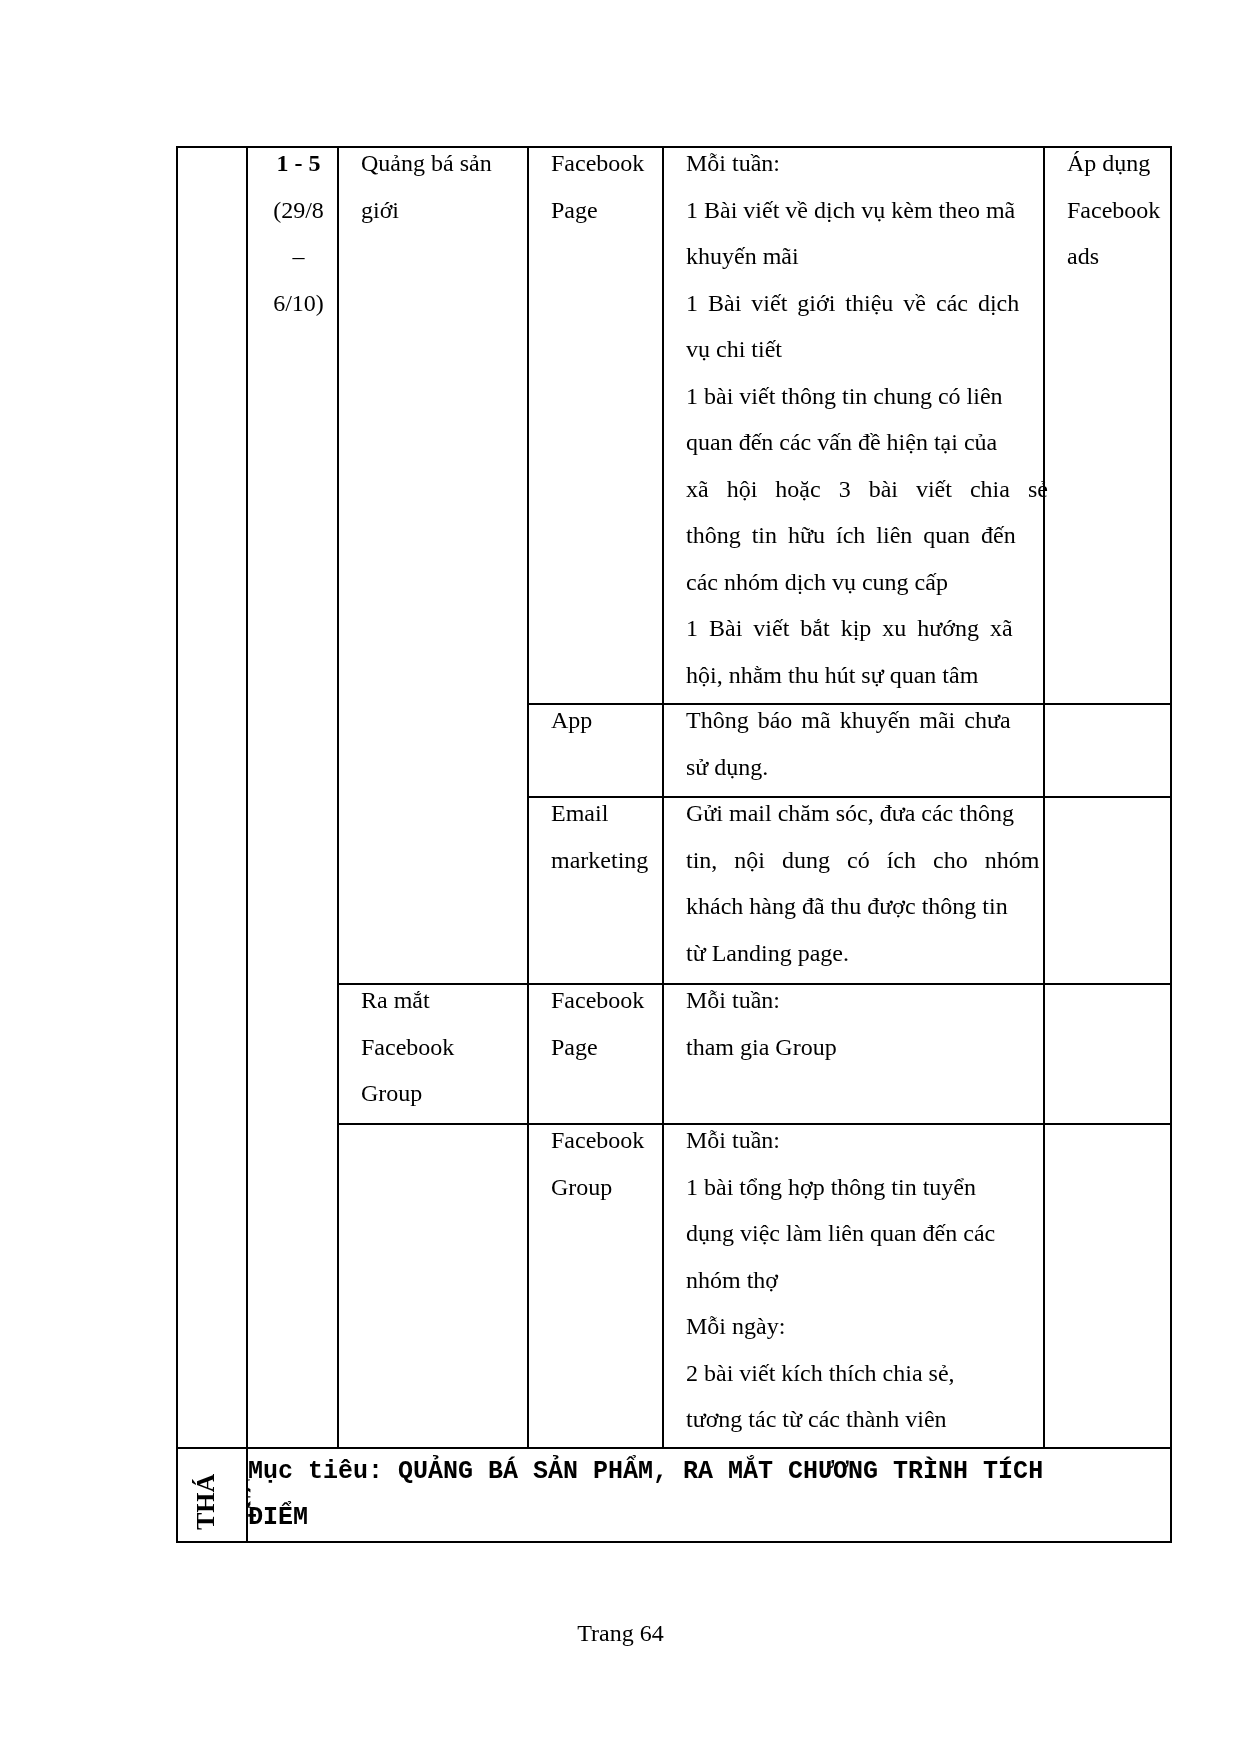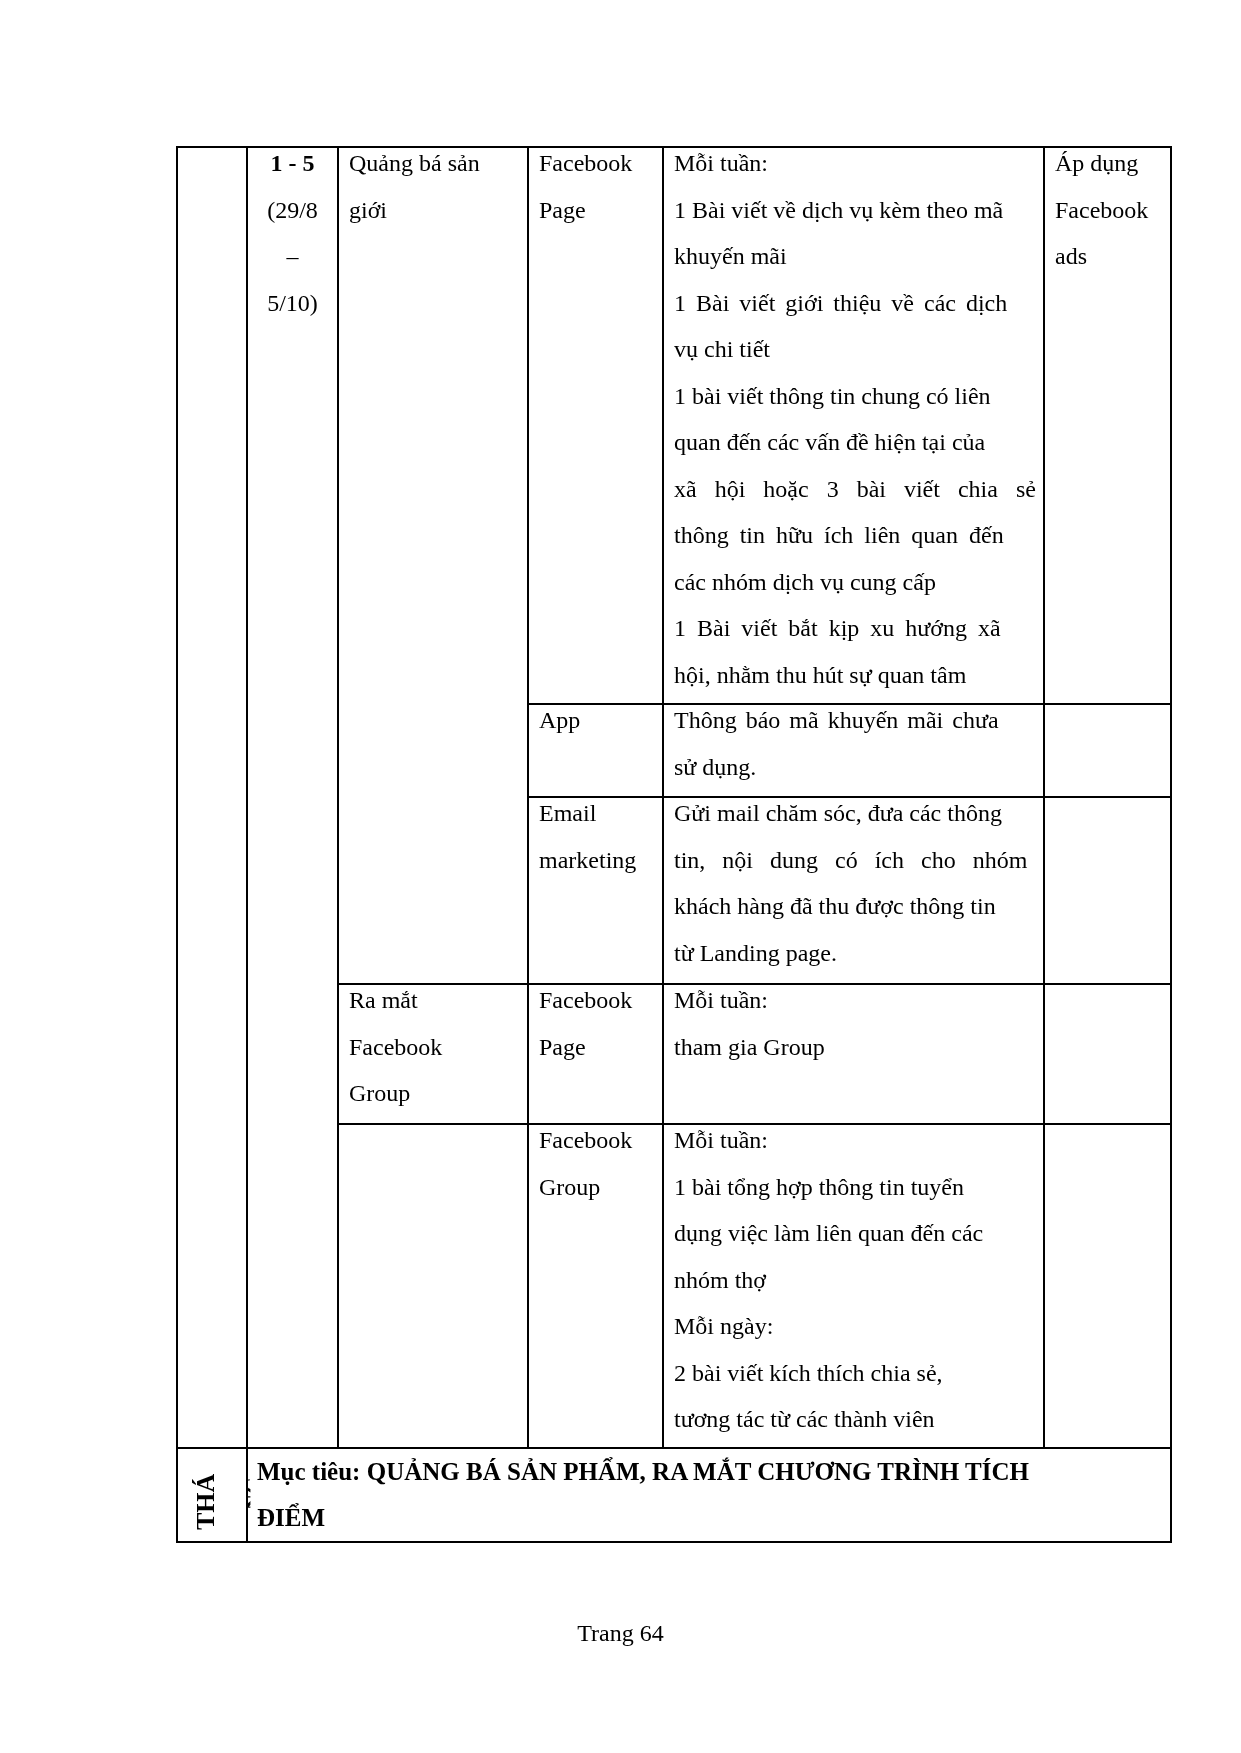"1 - 5" .cell .line { padding-left: none -> 12px }
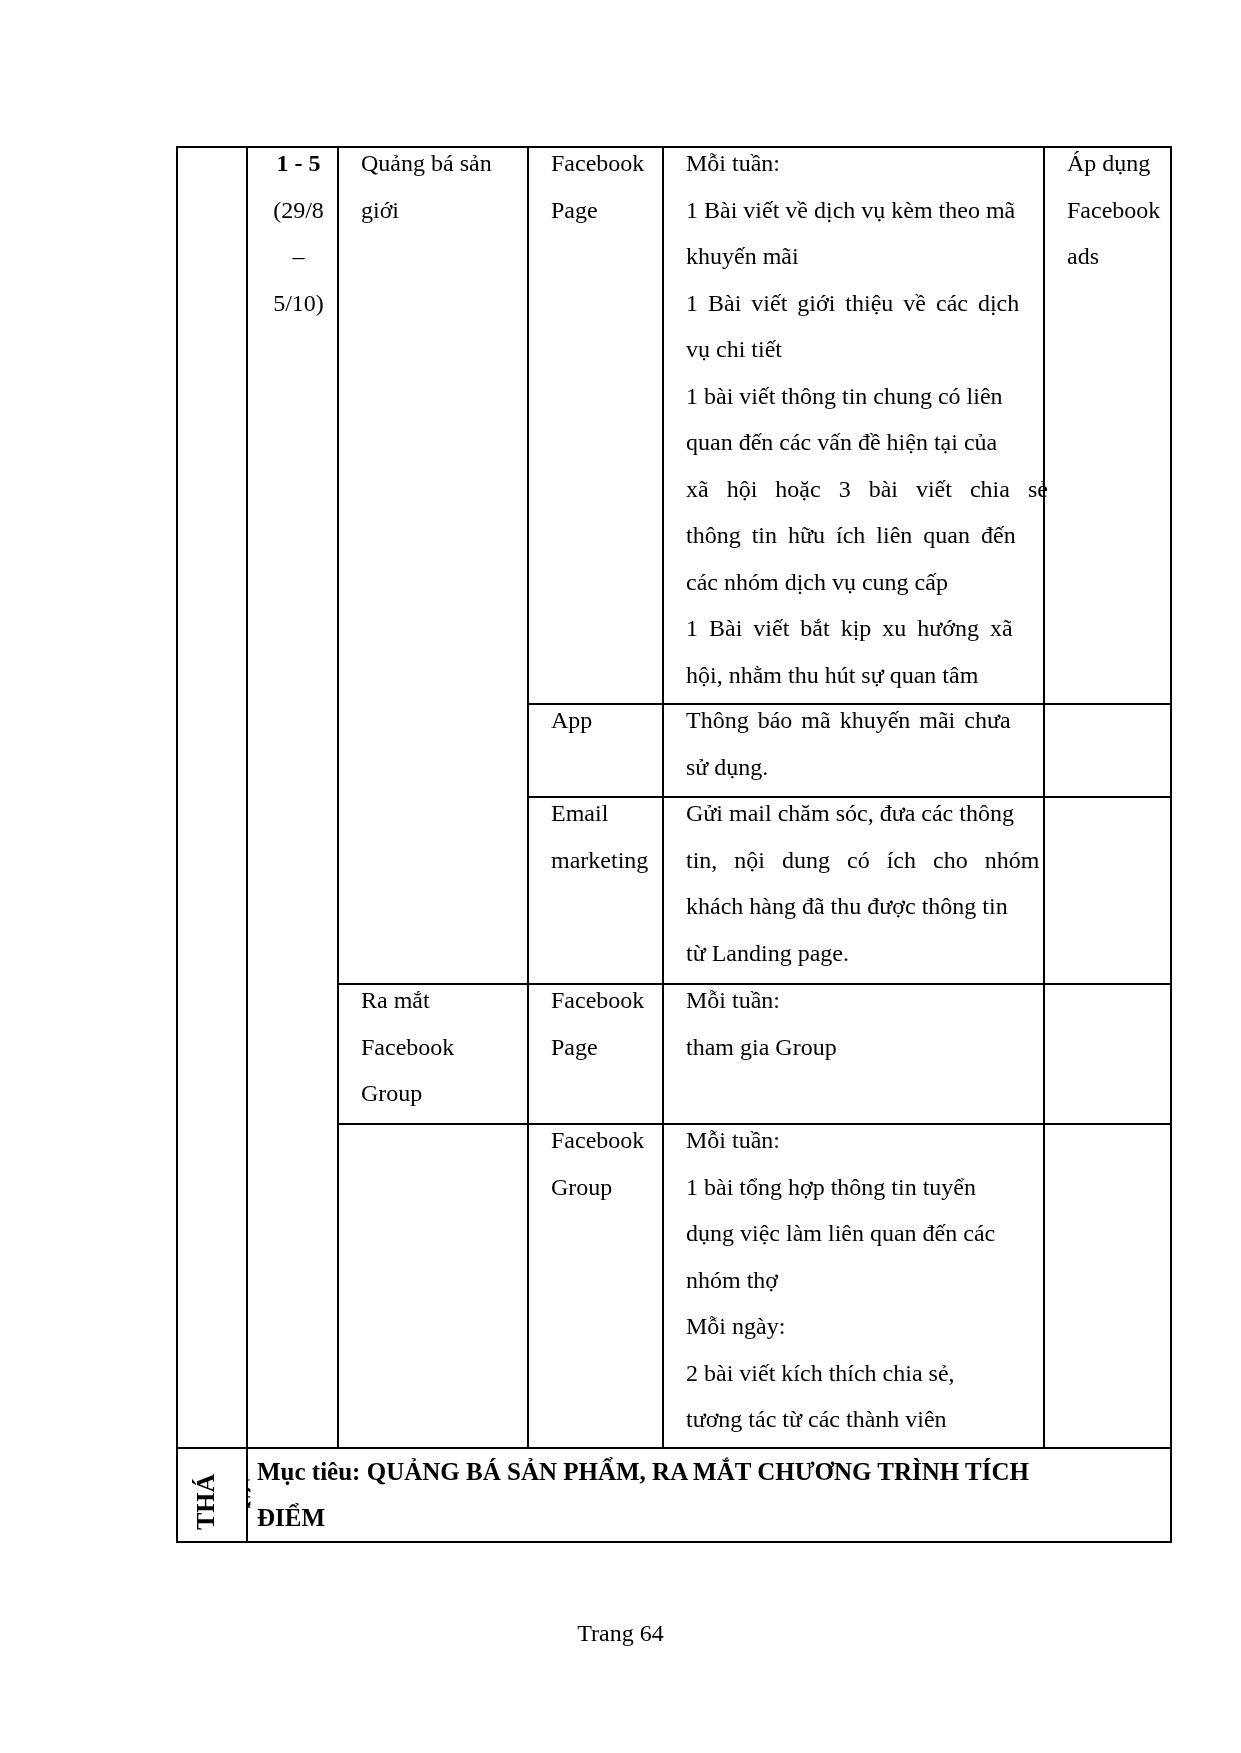"5/10)" span.line { text: 5/10 -> 6/10 }
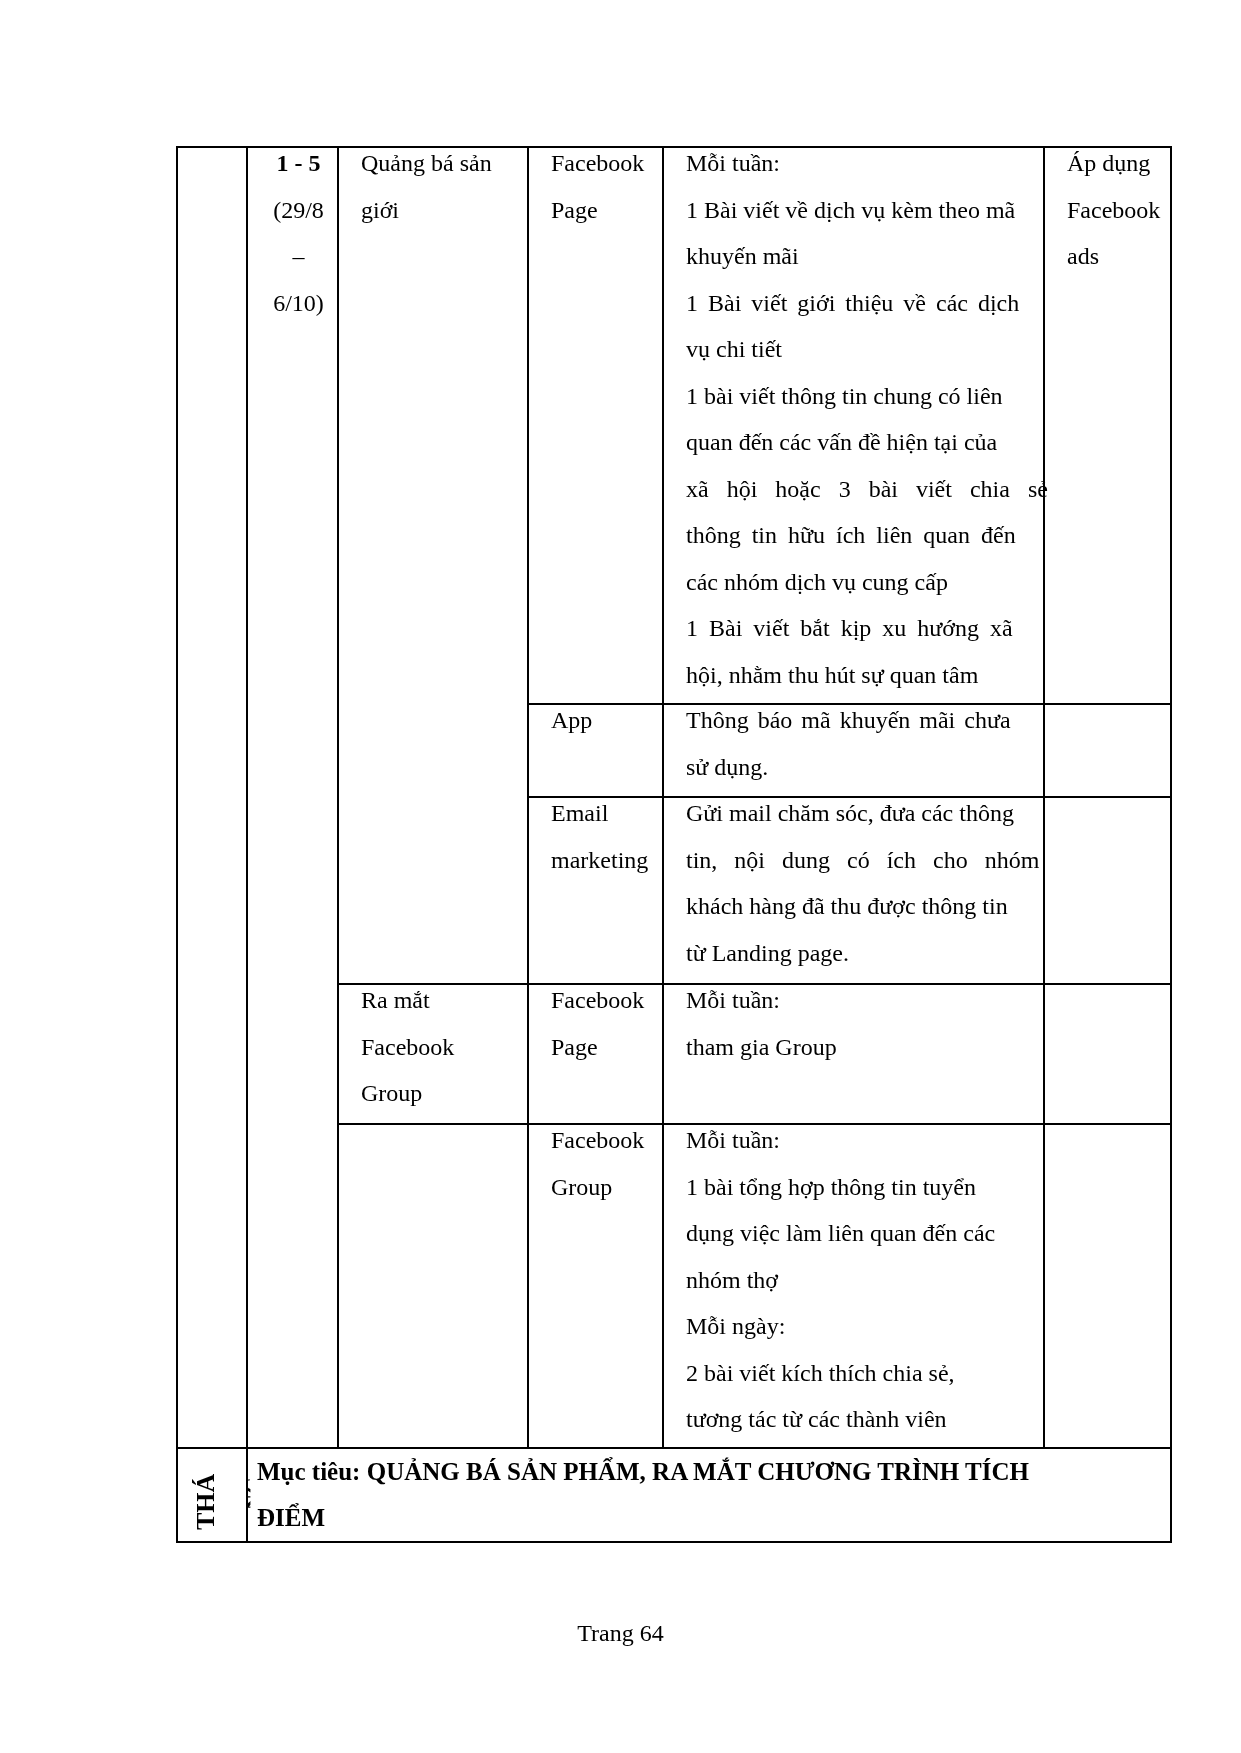"Mục tiêu: QUẢNG BÁ SẢN" div.goal { font-family: none -> Liberation Mono, monospace; left: 257px -> 248px }
